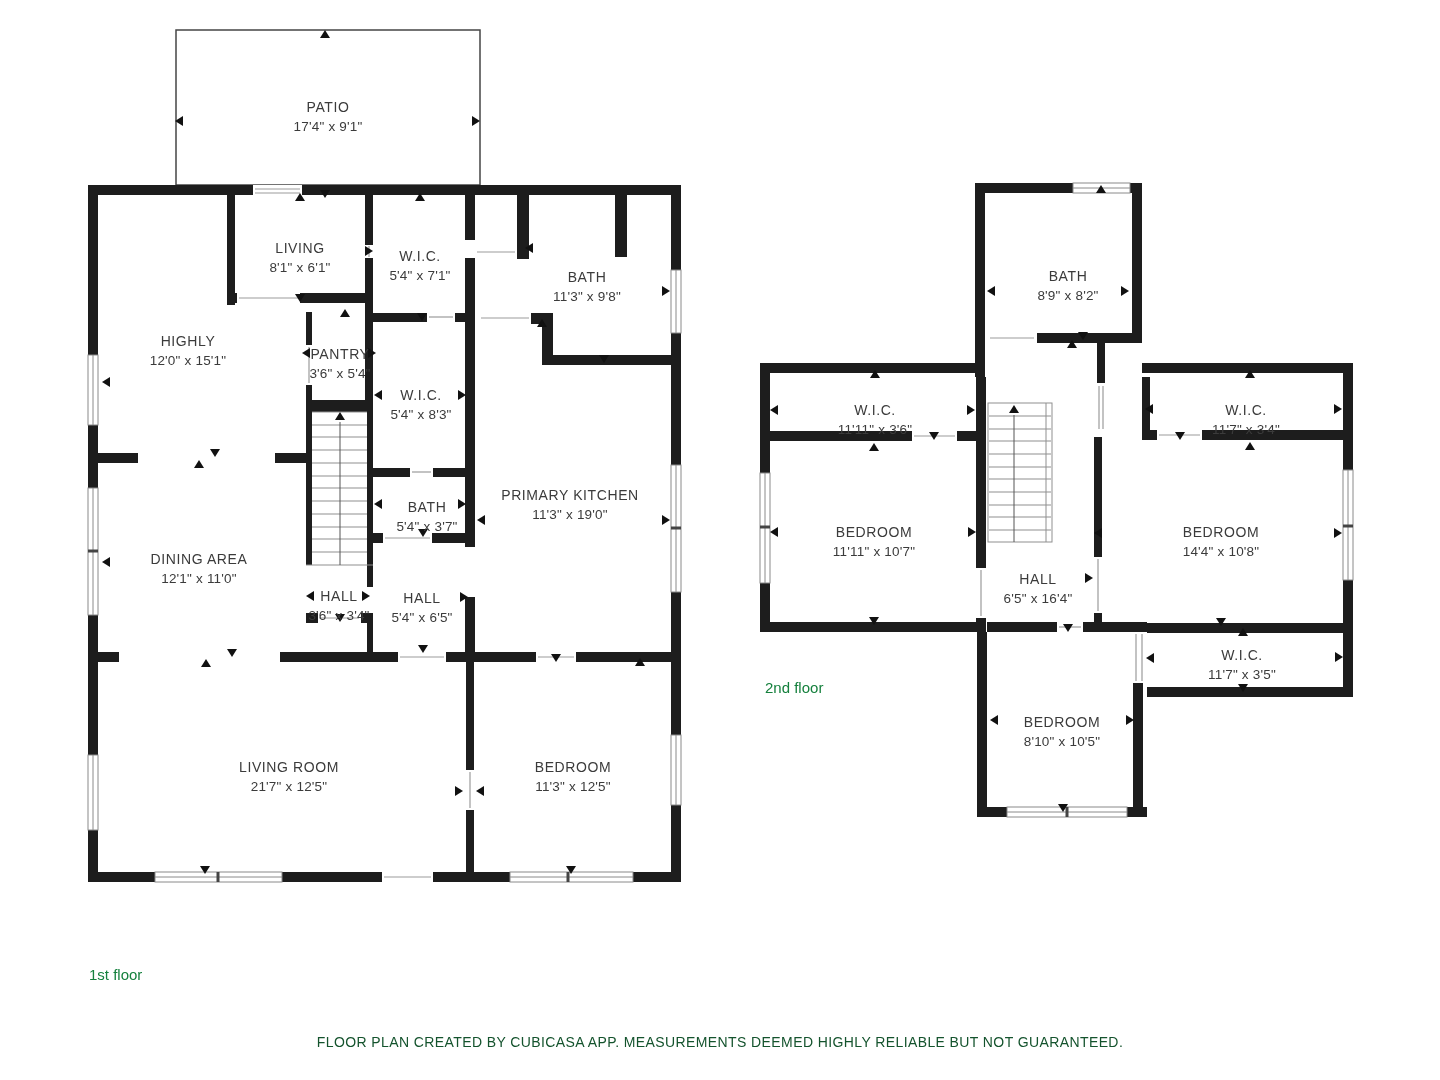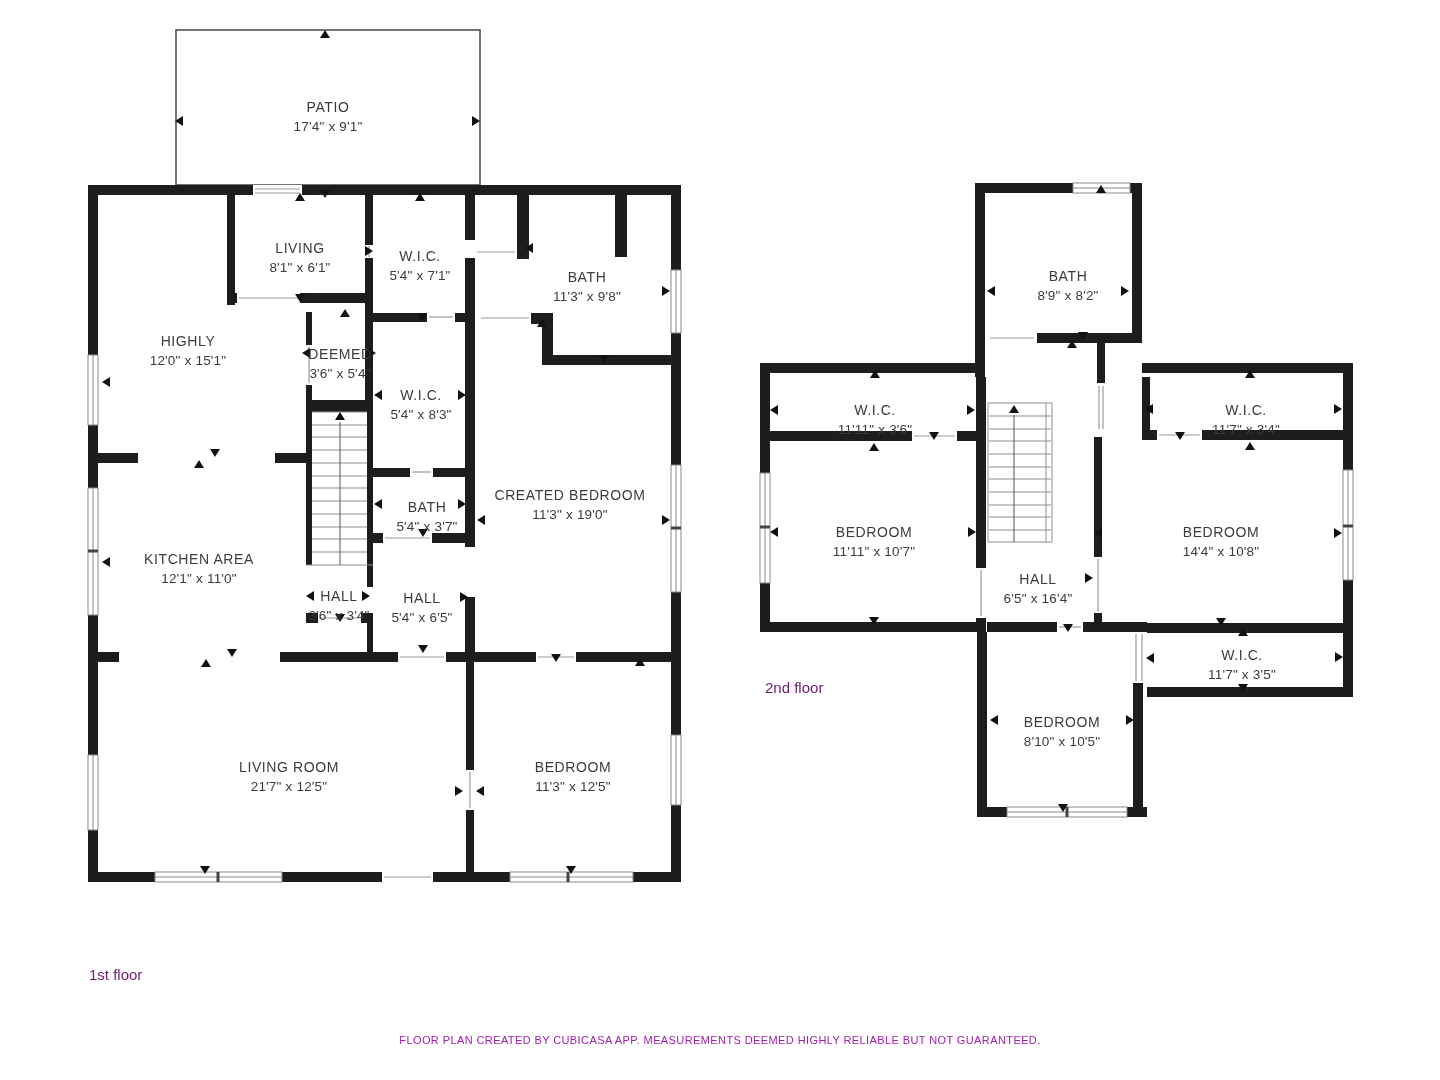"DEEMED" div.room-name { text: DEEMED -> PANTRY }
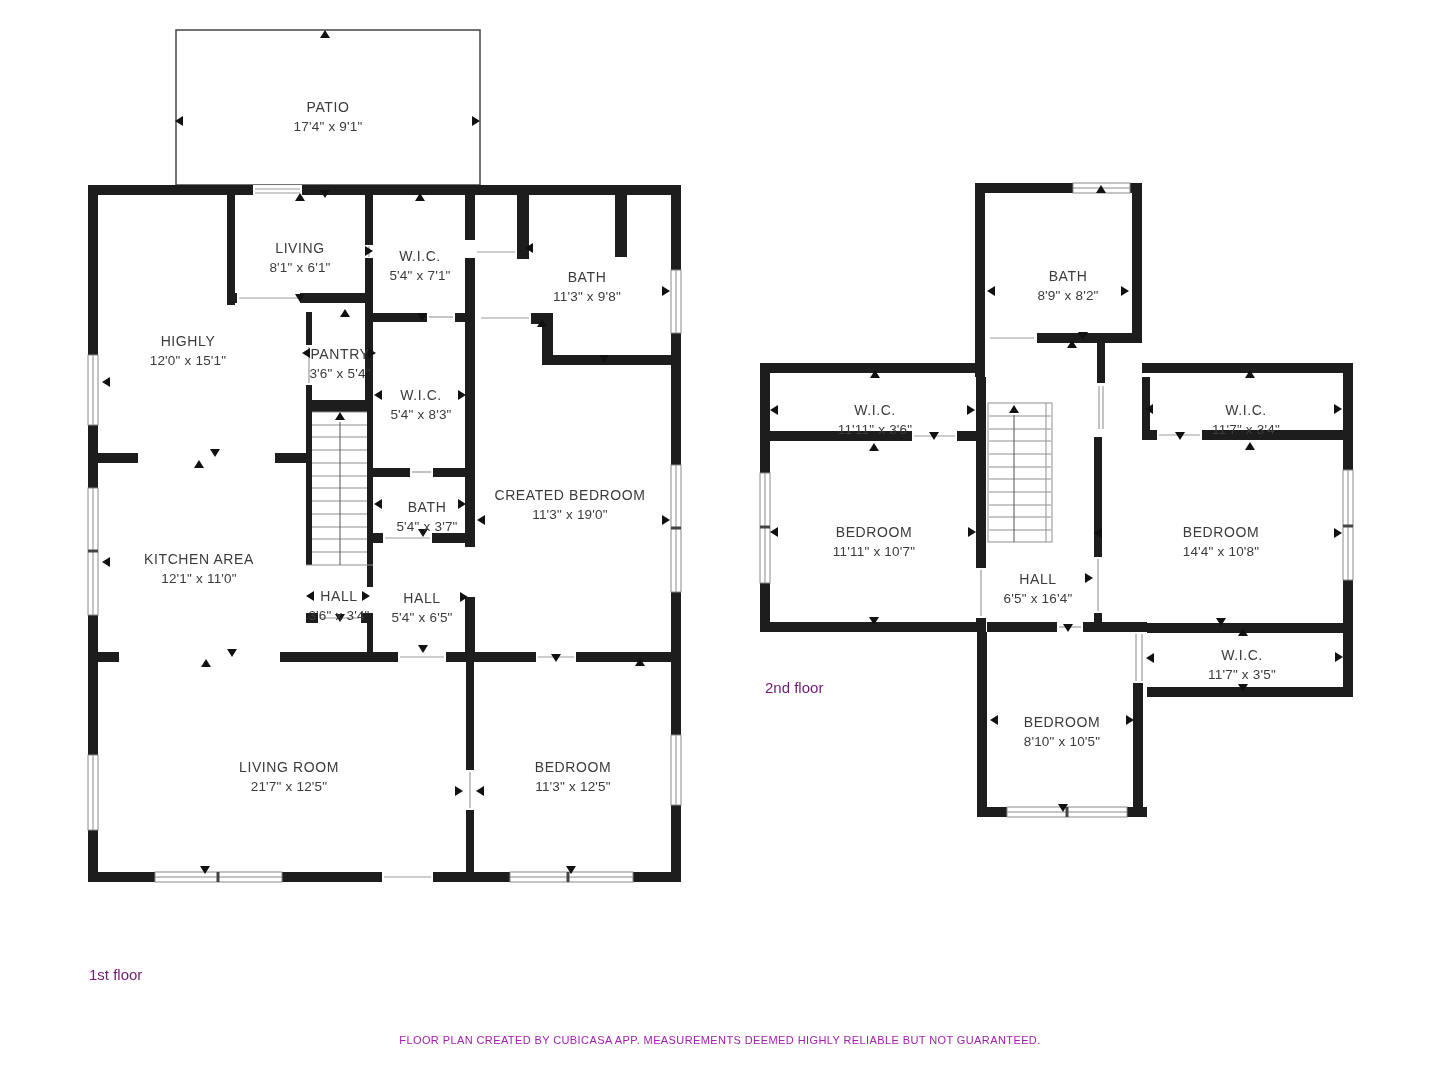"CREATED BEDROOM" div.room-name { text: CREATED BEDROOM -> PRIMARY KITCHEN }
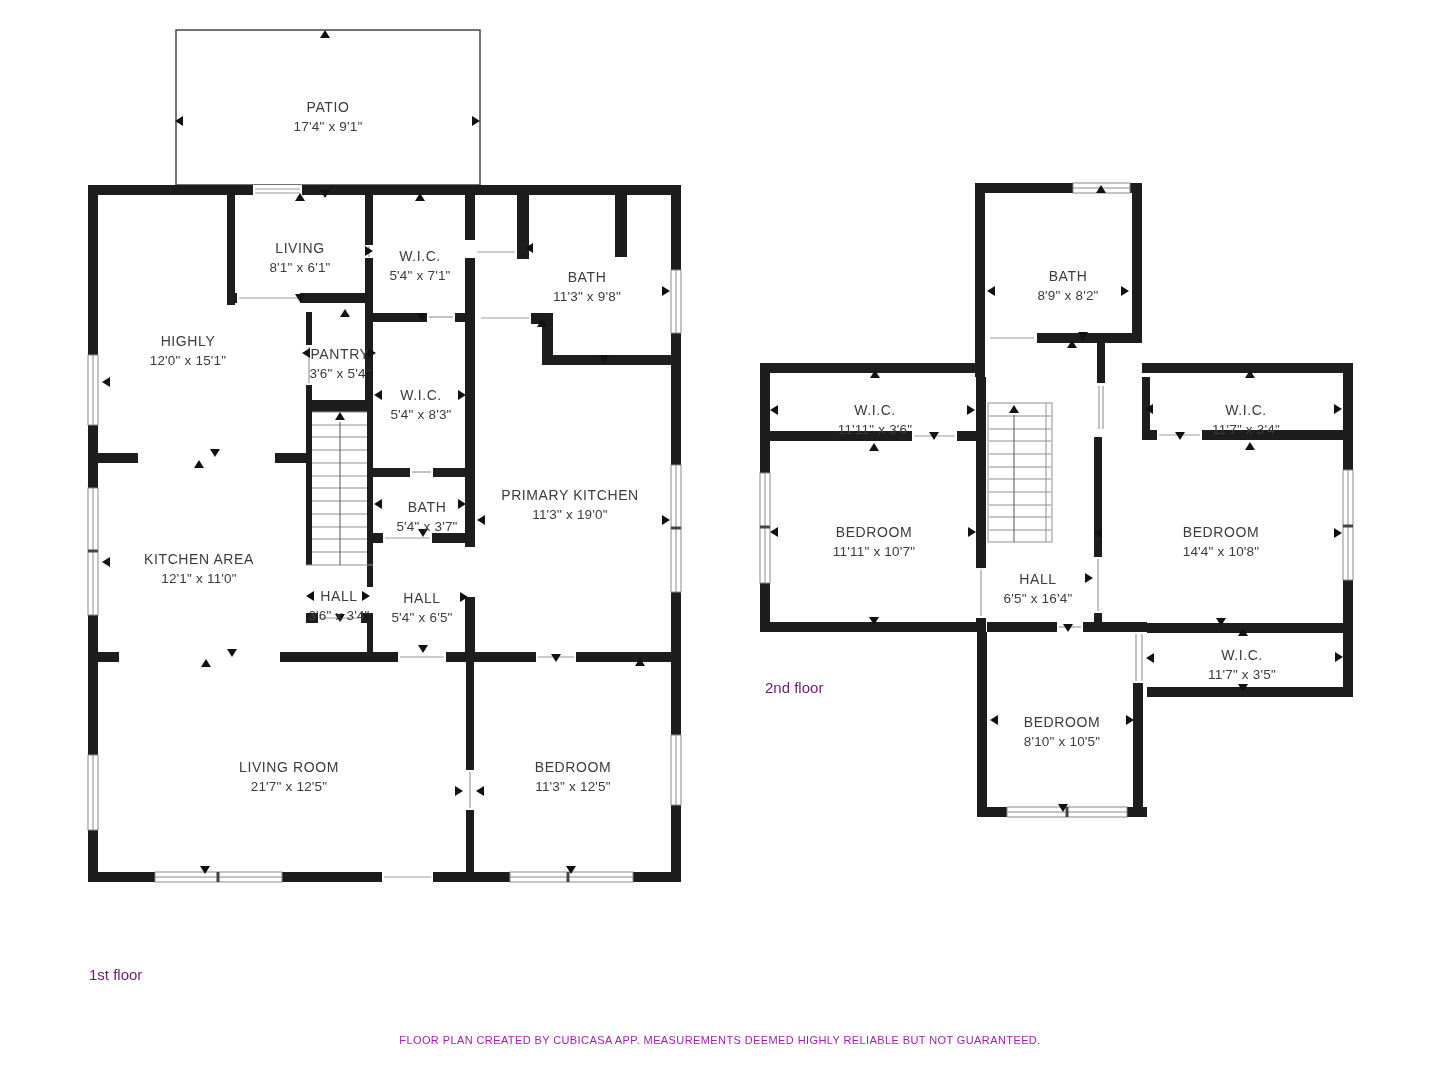"KITCHEN AREA" div.room-name { text: KITCHEN -> DINING }
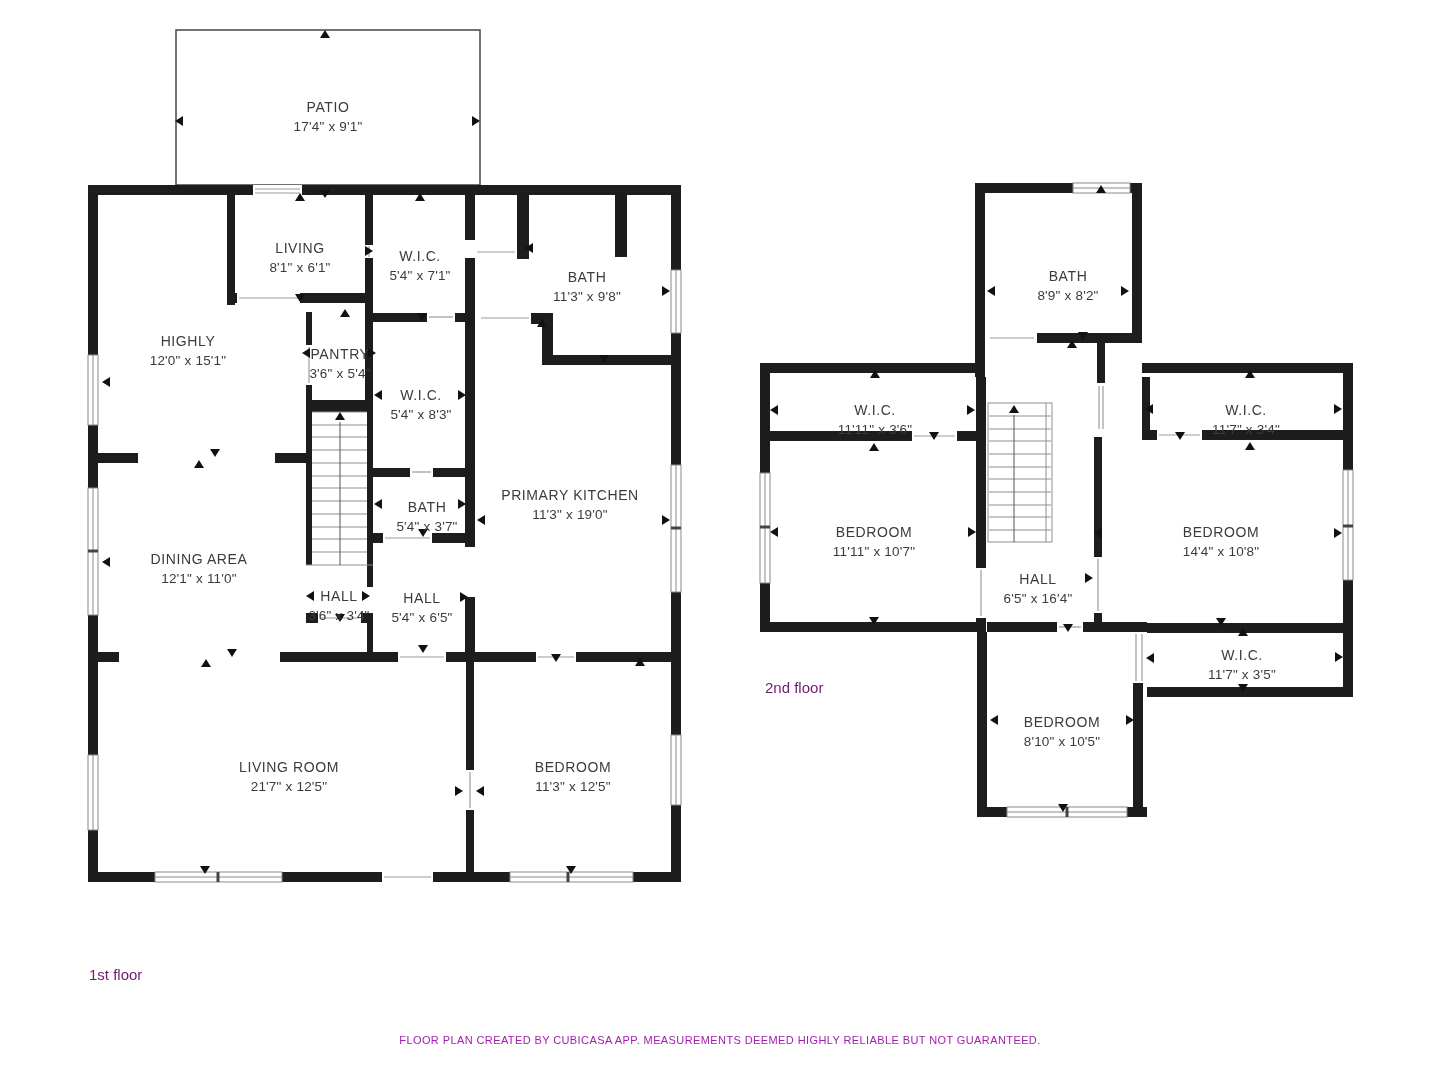"2nd floor" .floor-label { color: #701a75 -> #15803d }
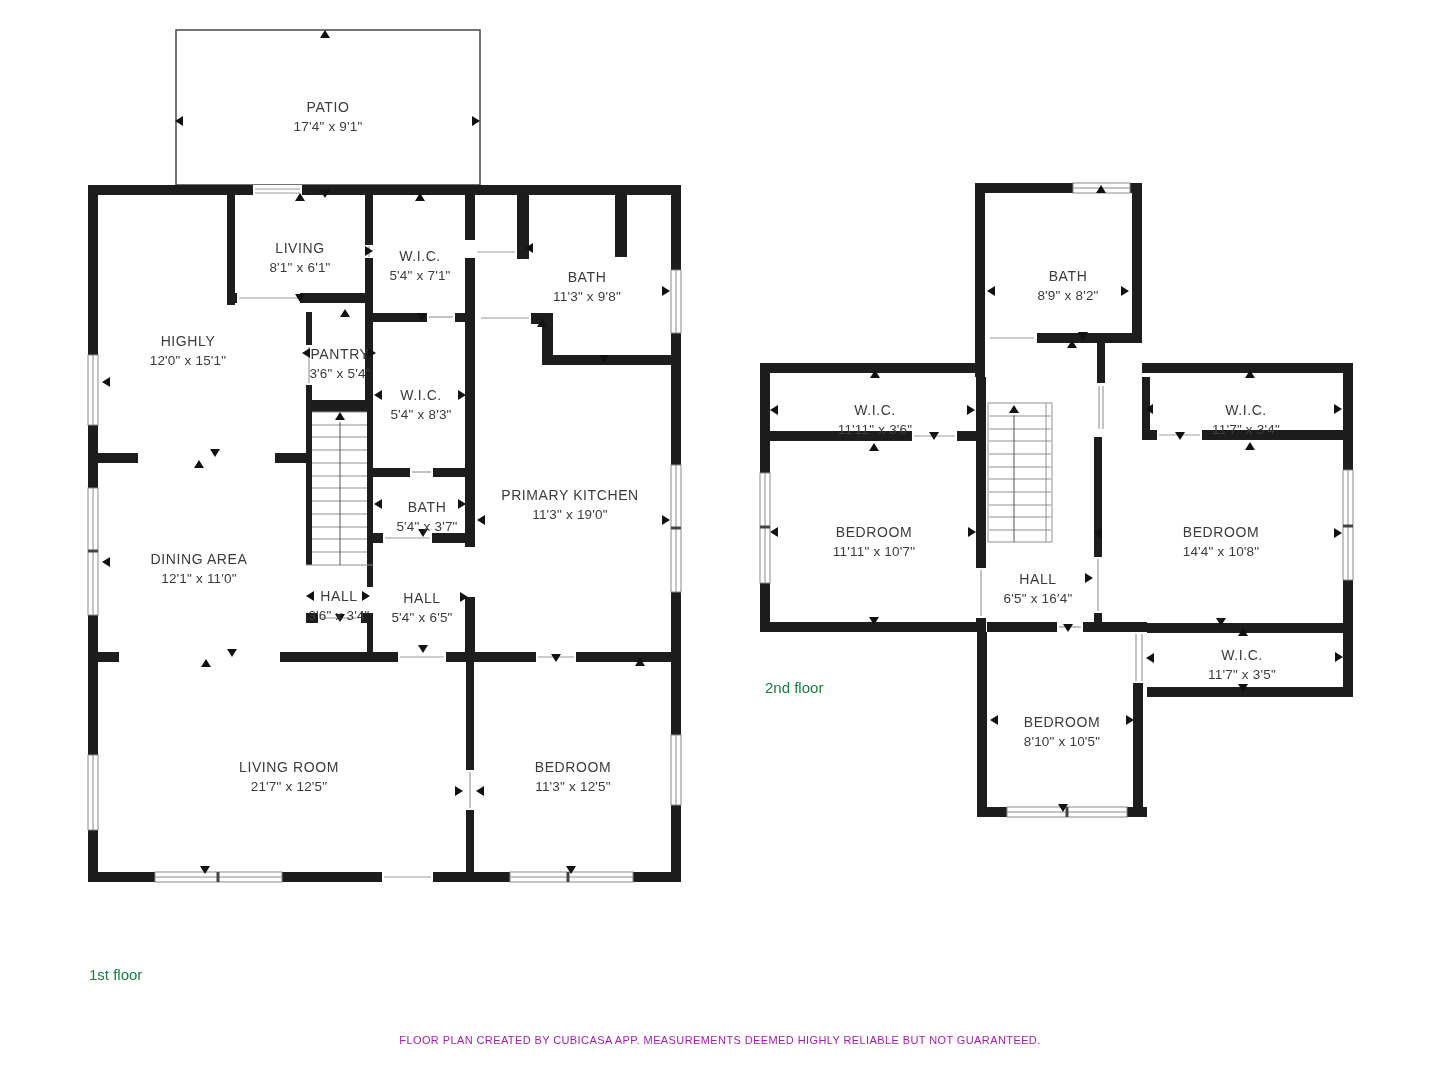"FLOOR PLAN CREATED BY CUBICASA" .footer-note { color: #a21caf -> #14532d; font-size: 11px -> 14px }
